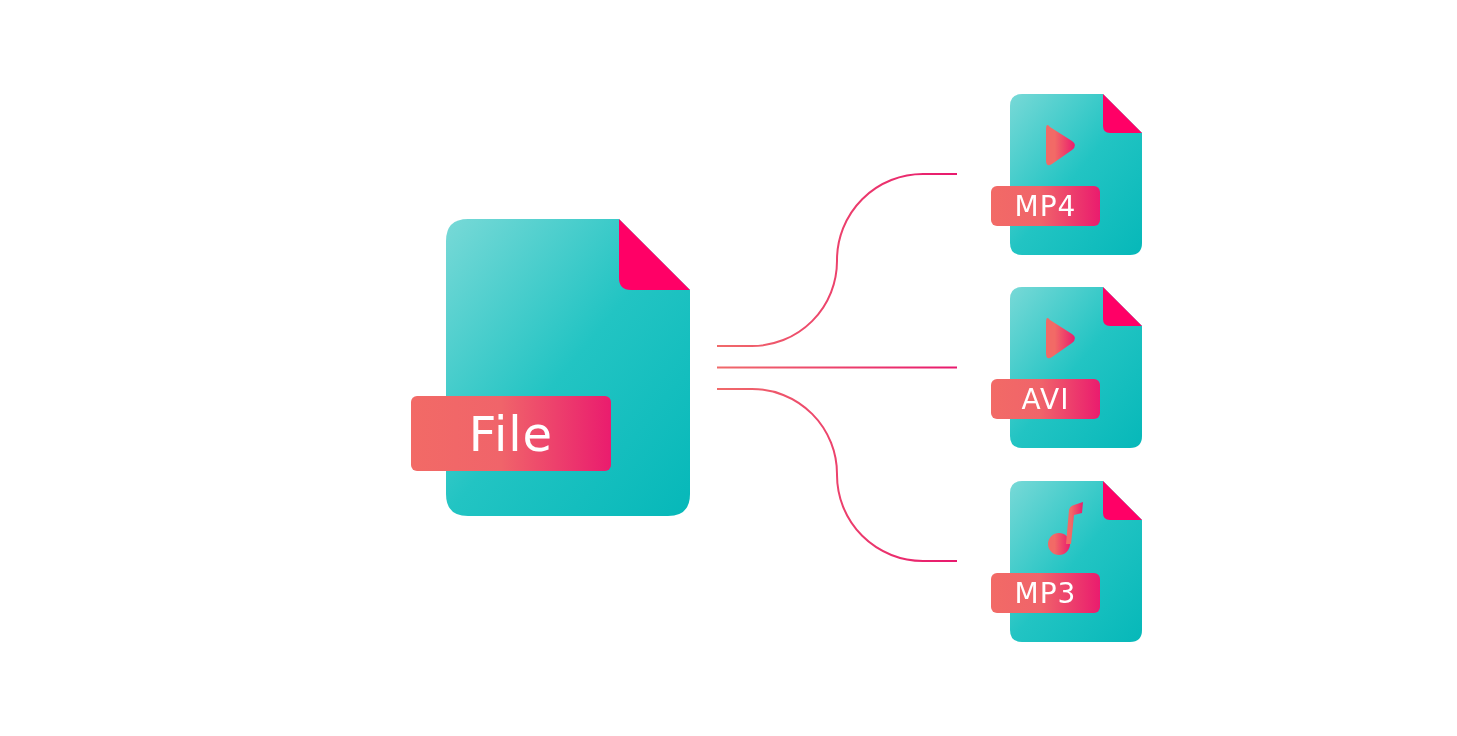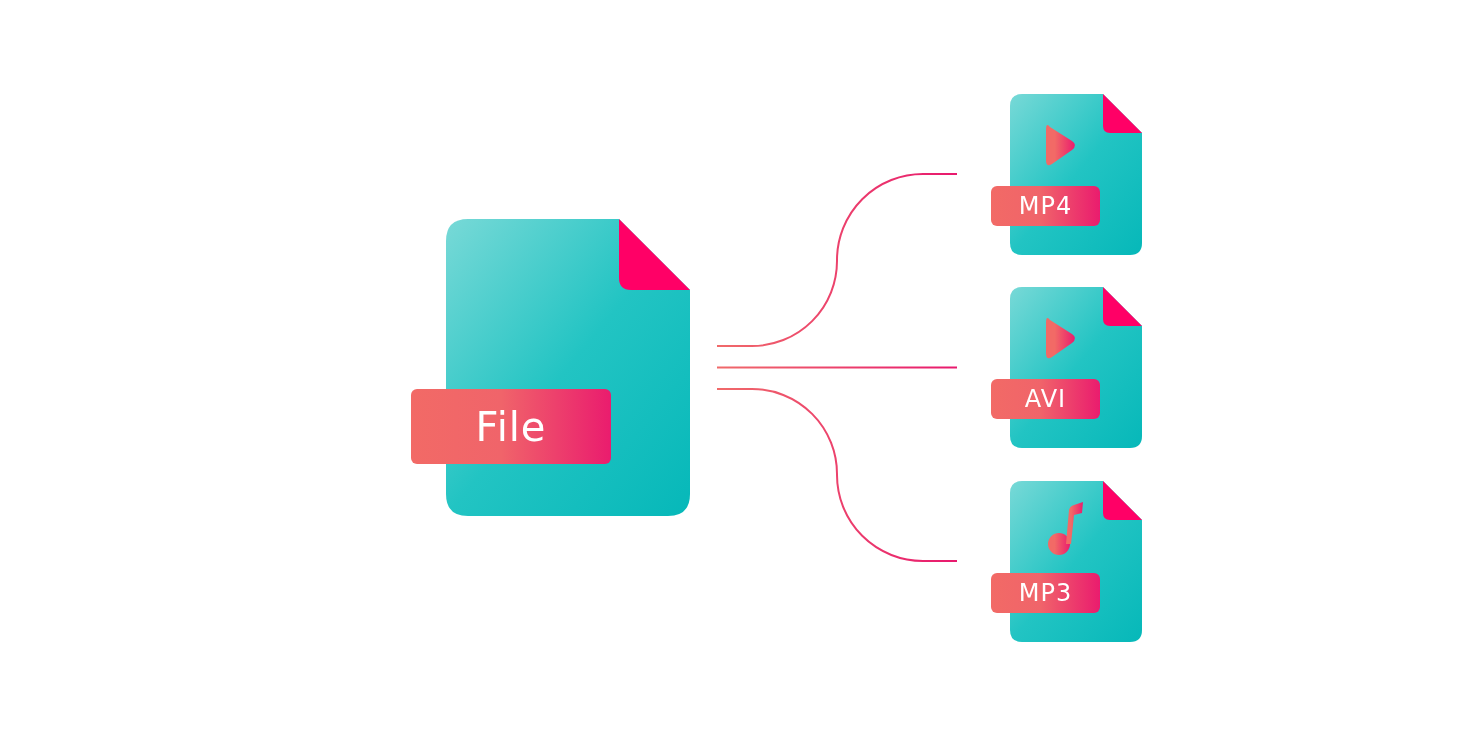"MP4" .small .label { font-size: 24px -> 28px }
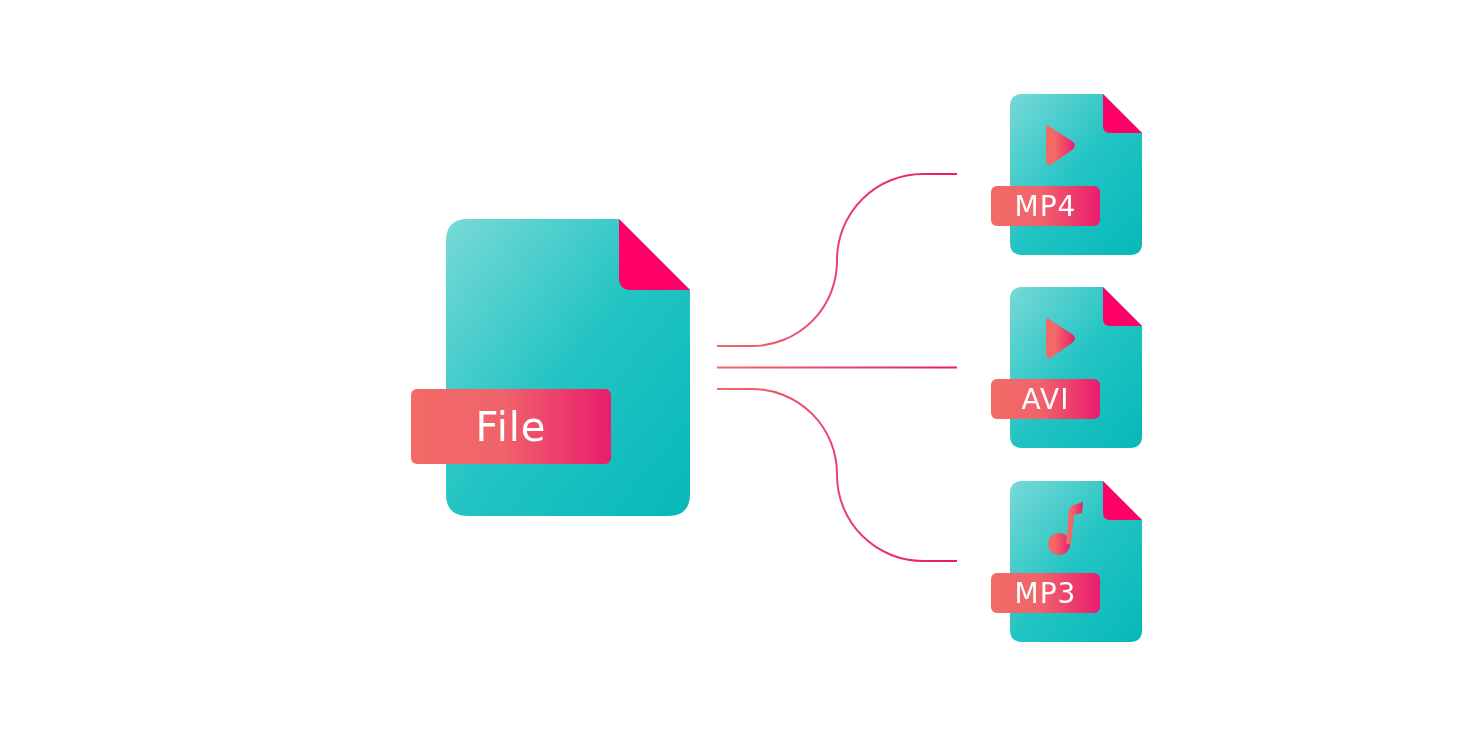"File" .big .label { font-size: 40px -> 48px; top: 170px -> 177px }
